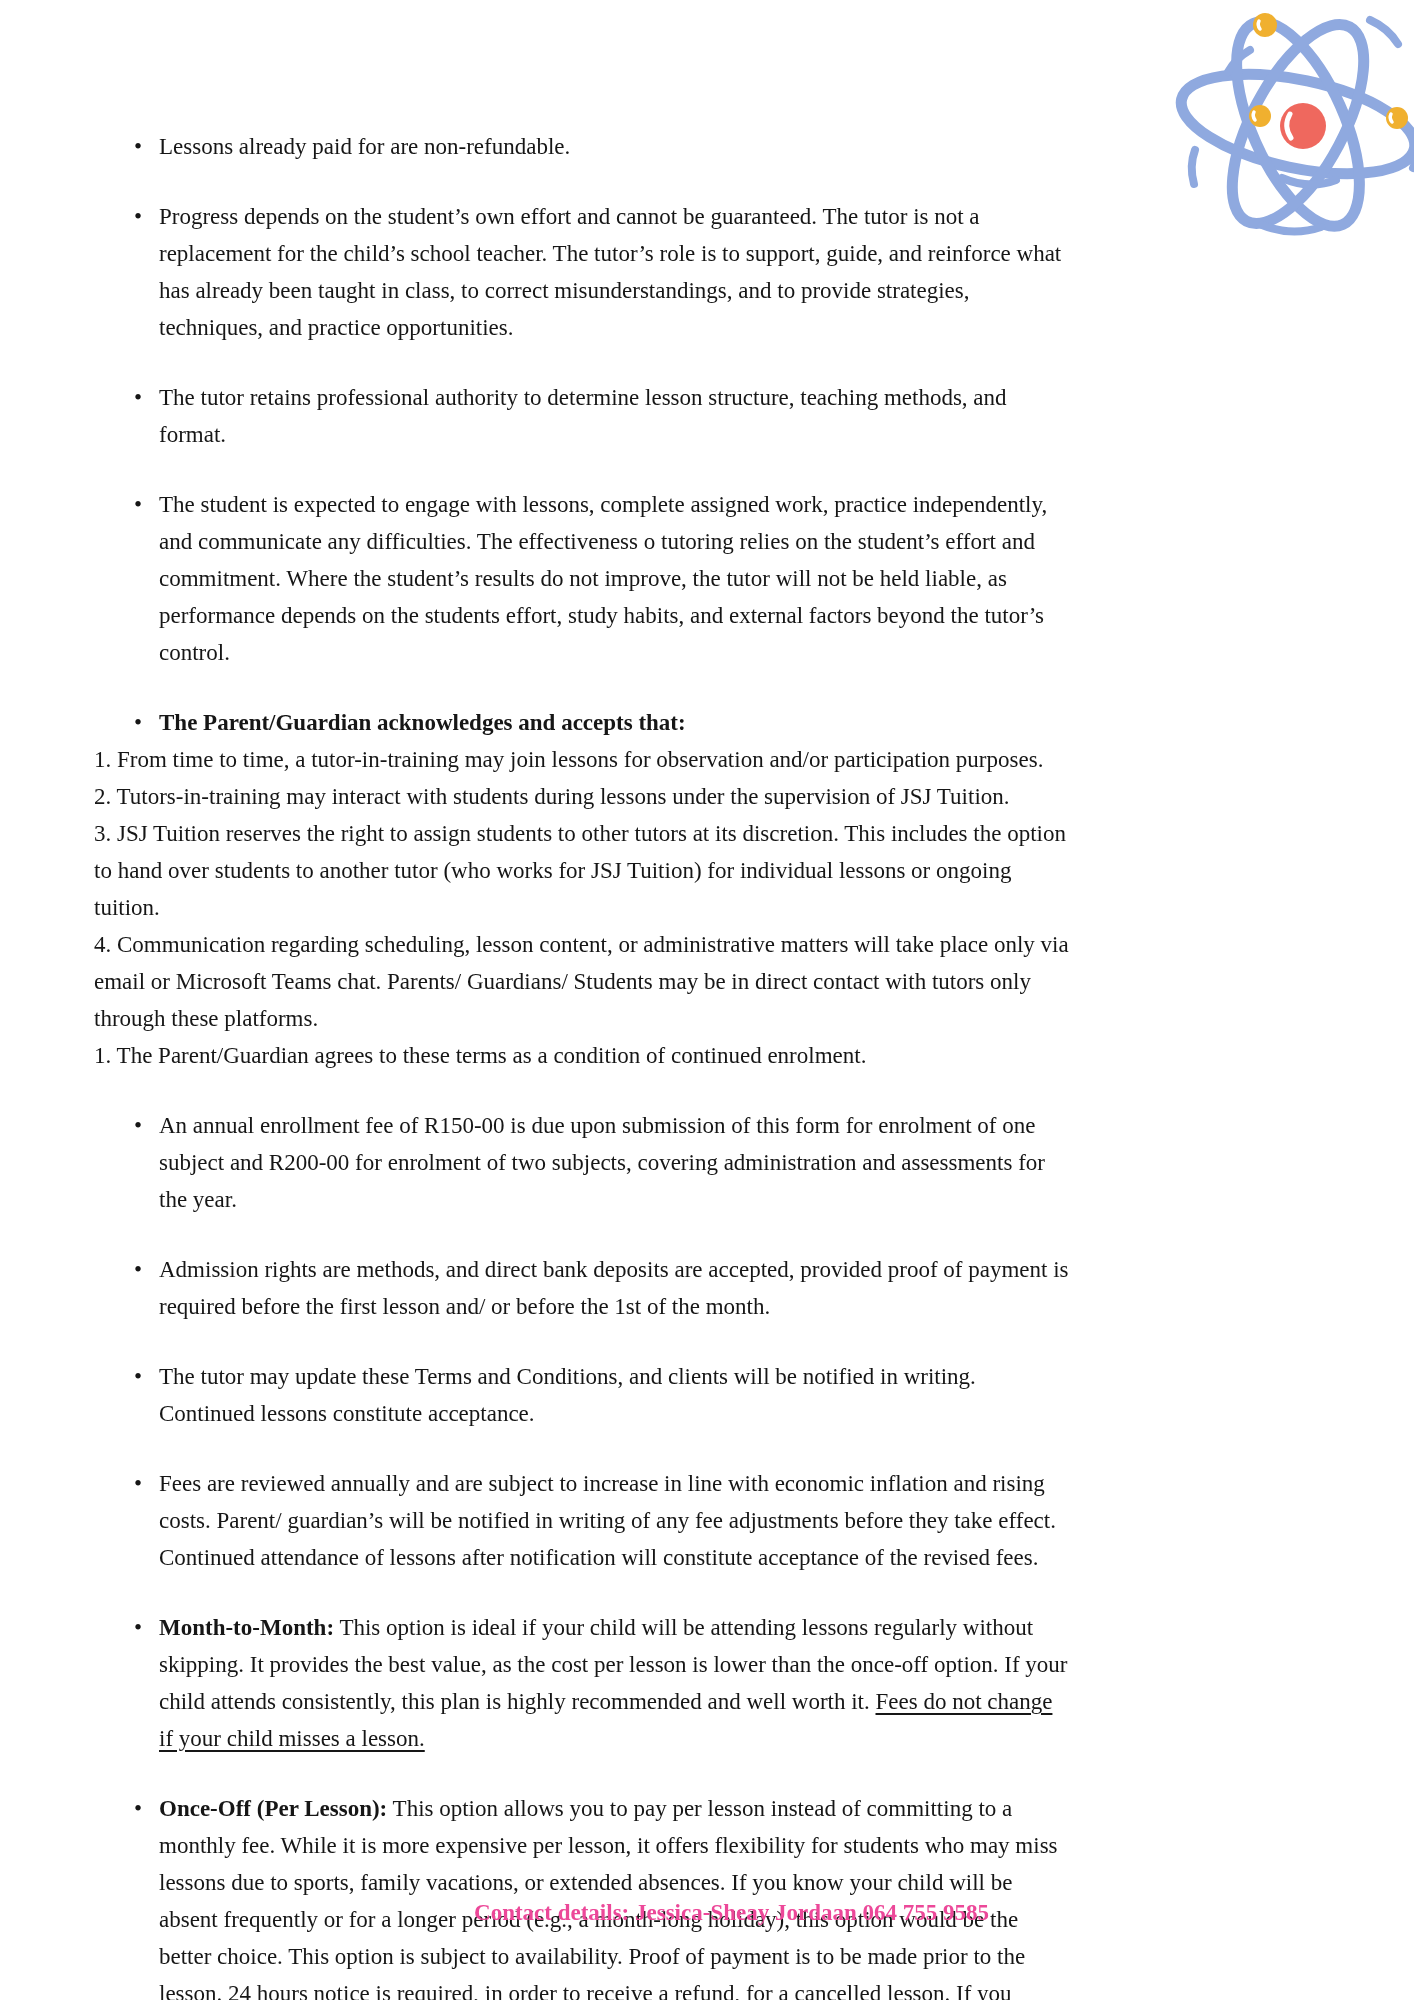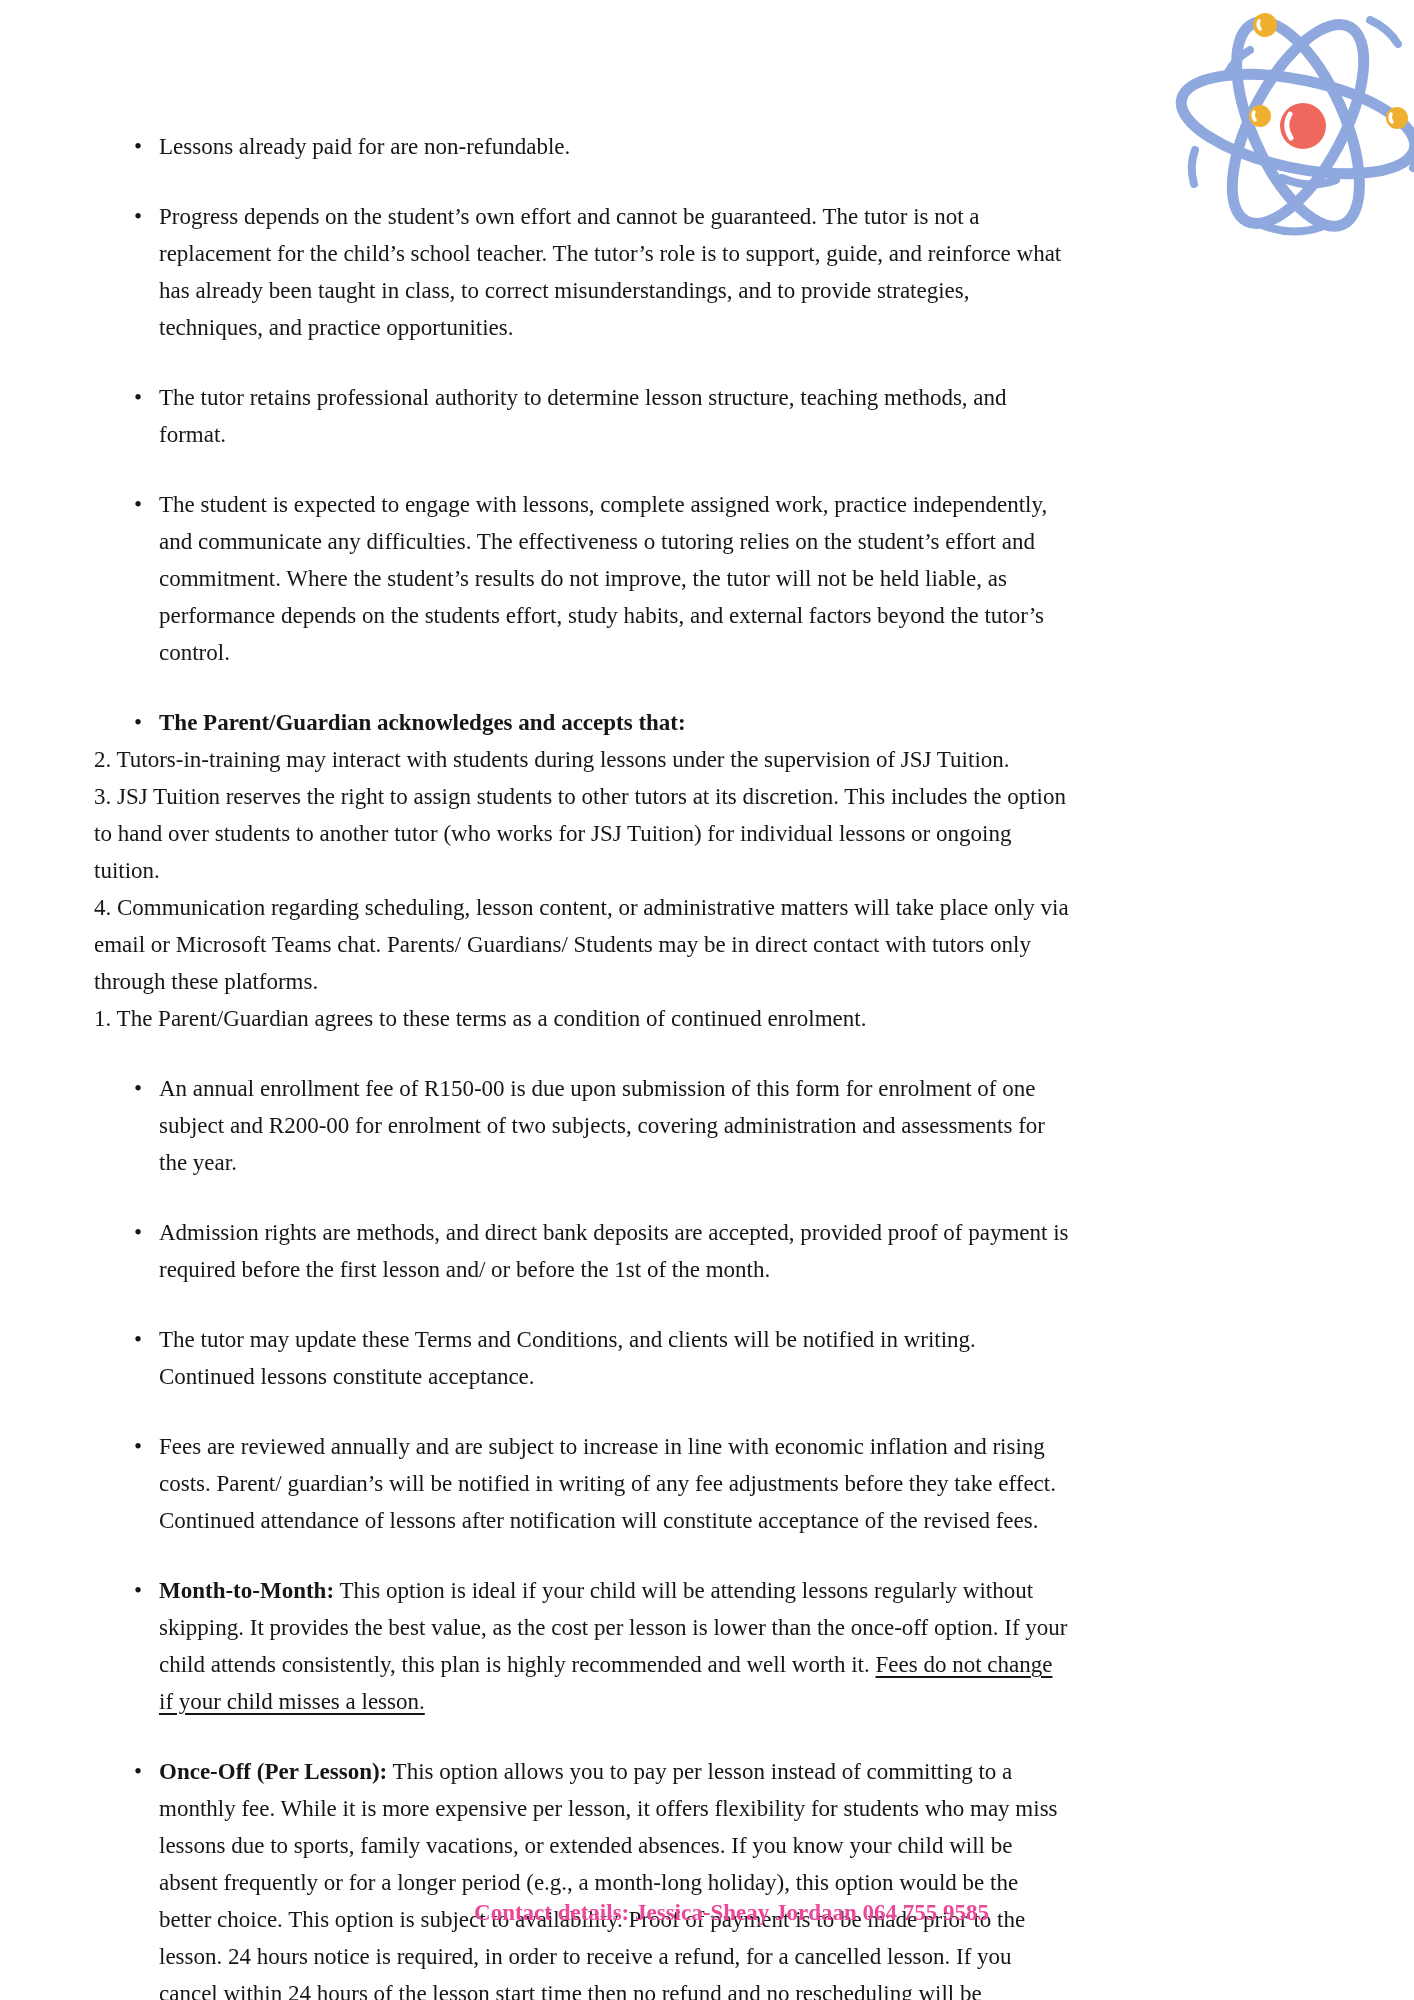"1. From time to time," p { html: none -> <p>1. From time to time, a tutor-in-training may join lessons for observation and/or participation purposes.</p> }
